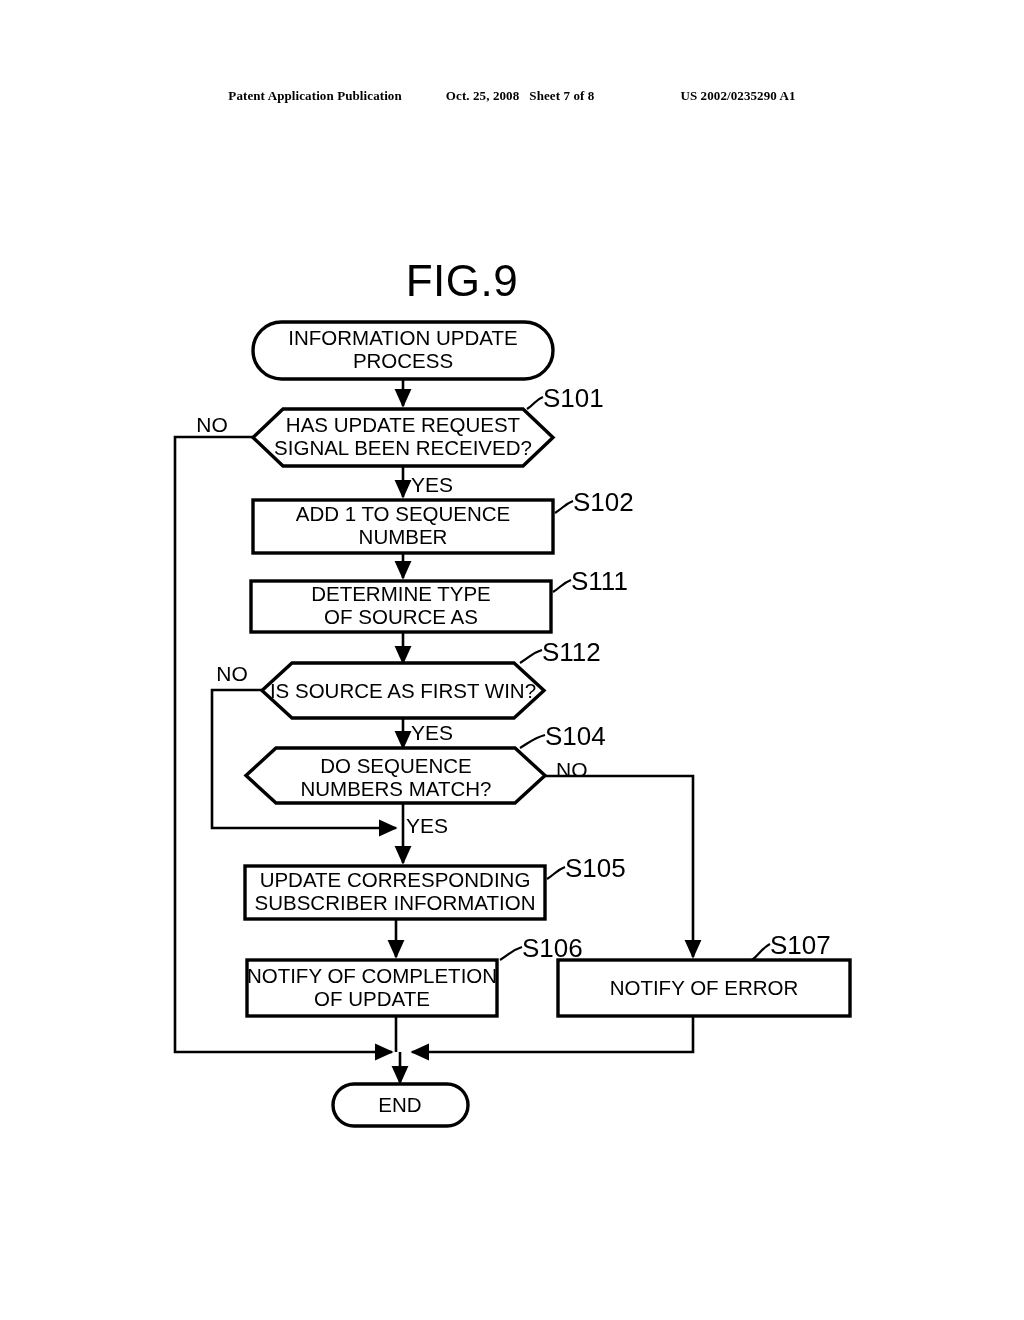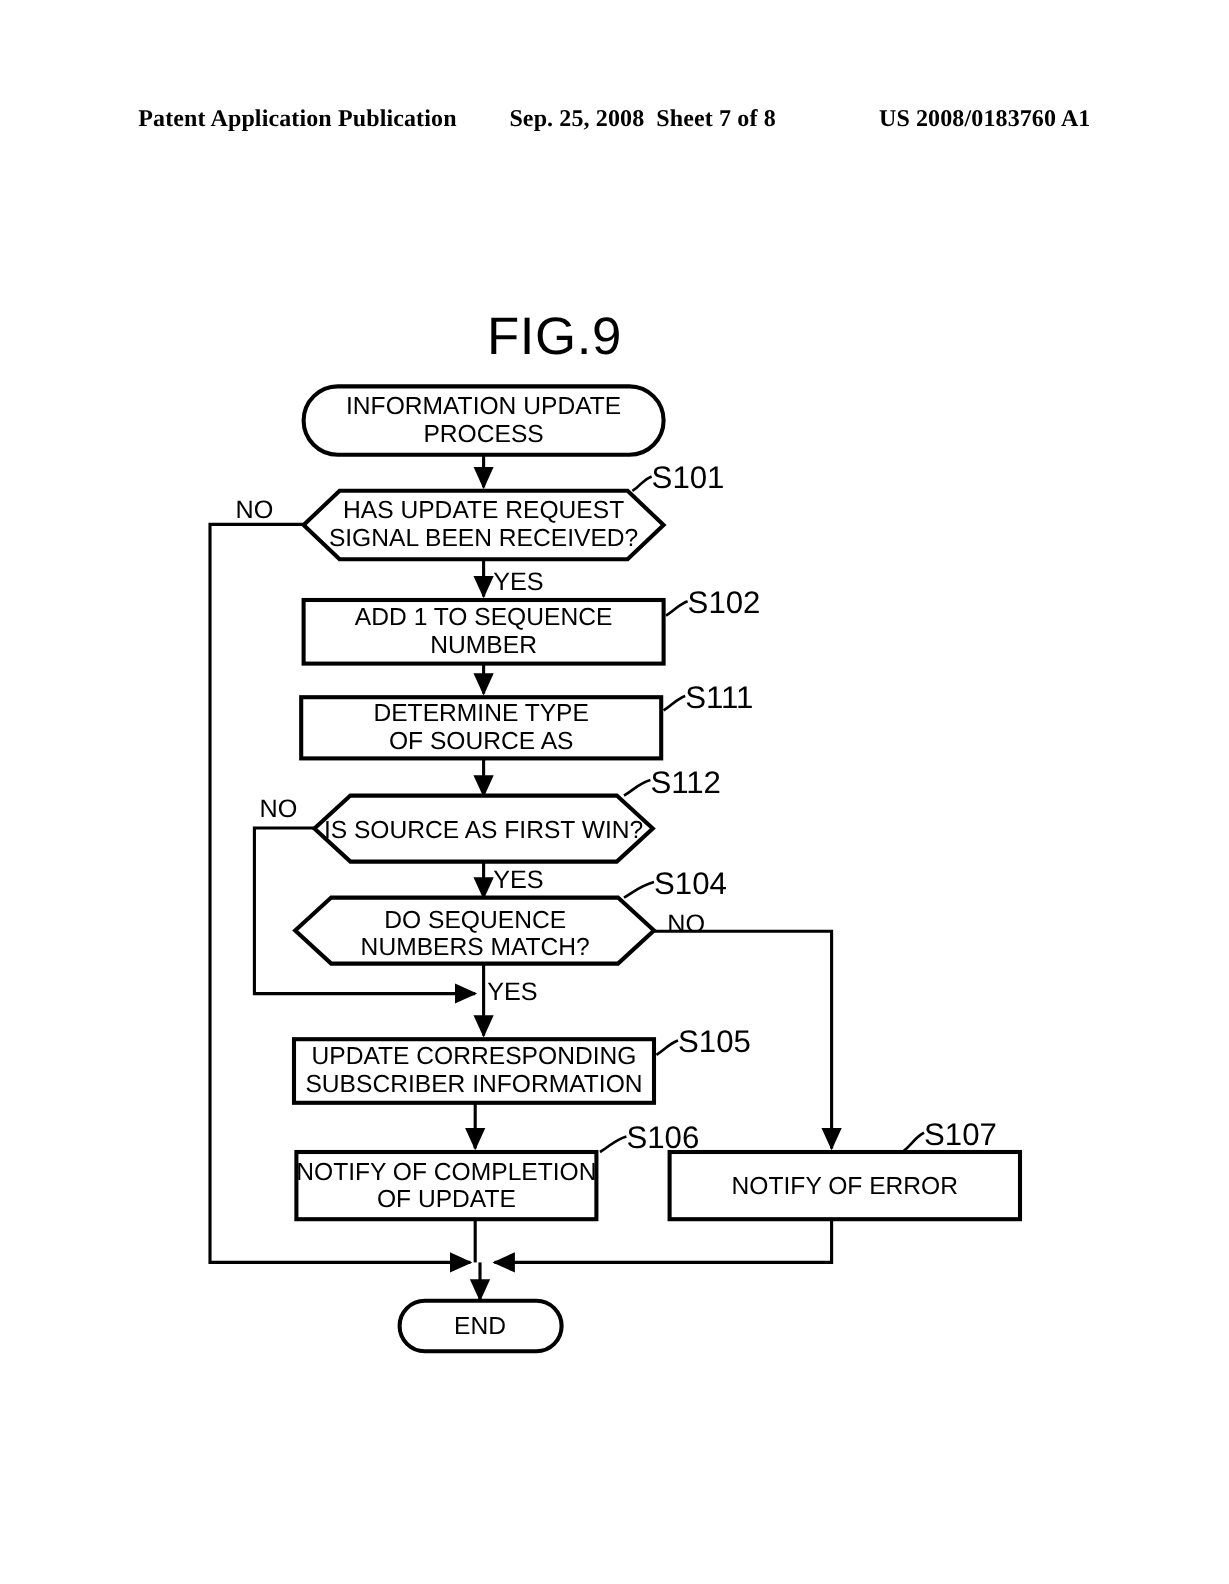"Patent Application Publication" .hdr { font-size: 20px -> 13px }
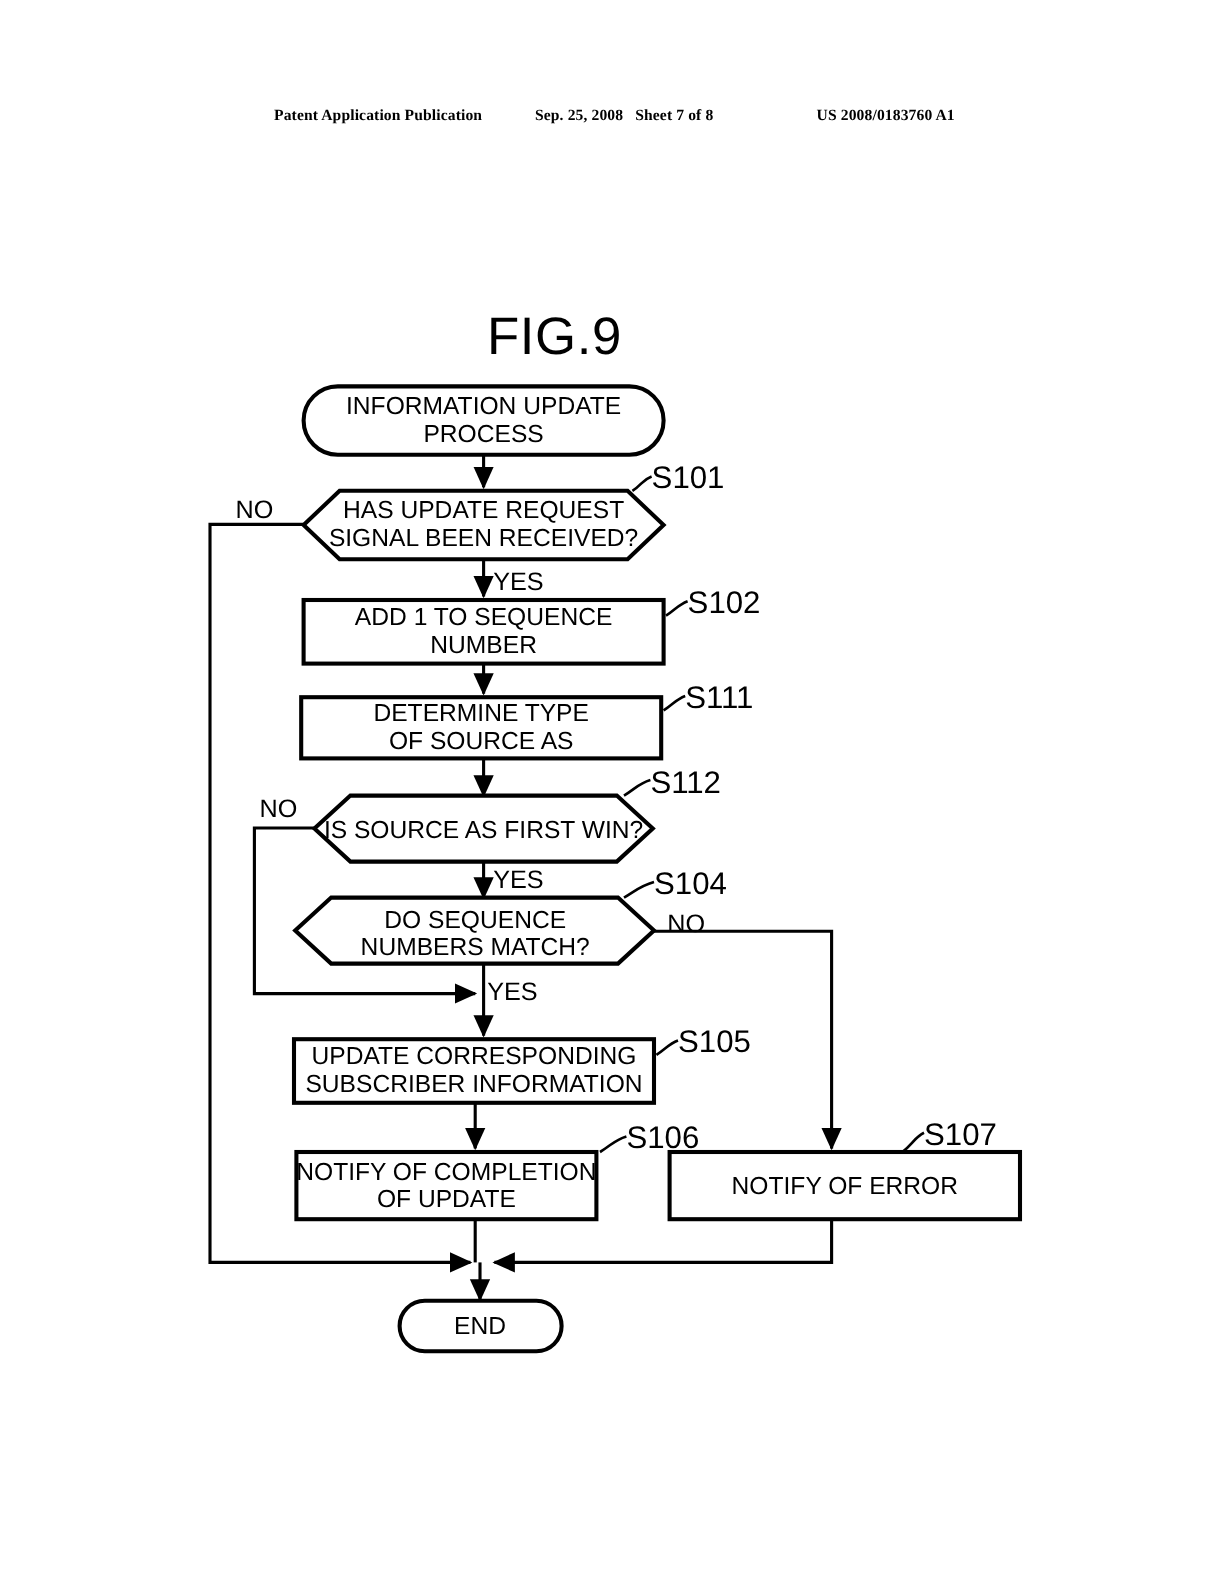"Sep. 25, 2008" span.seg-date { text: Sep -> Oct }
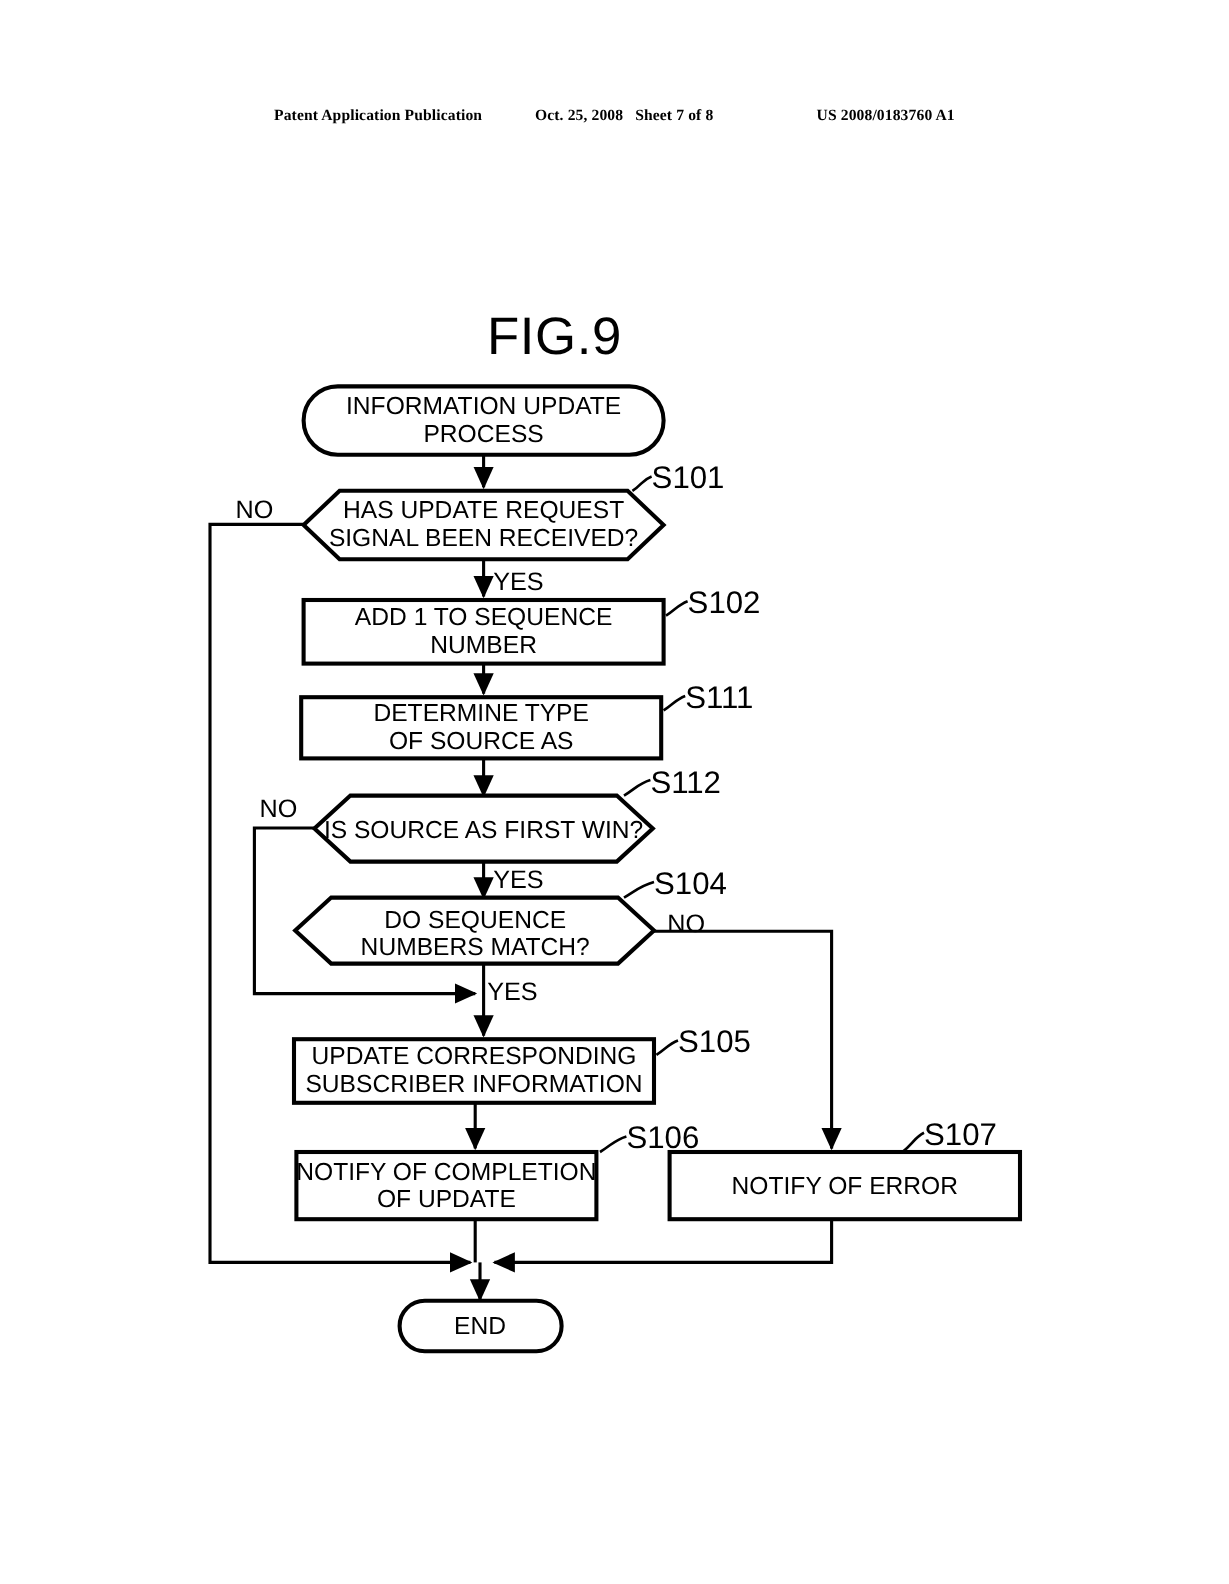"US 2008/0183760 A1" span.seg-num { text: 2008/0183760 -> 2002/0235290 }
